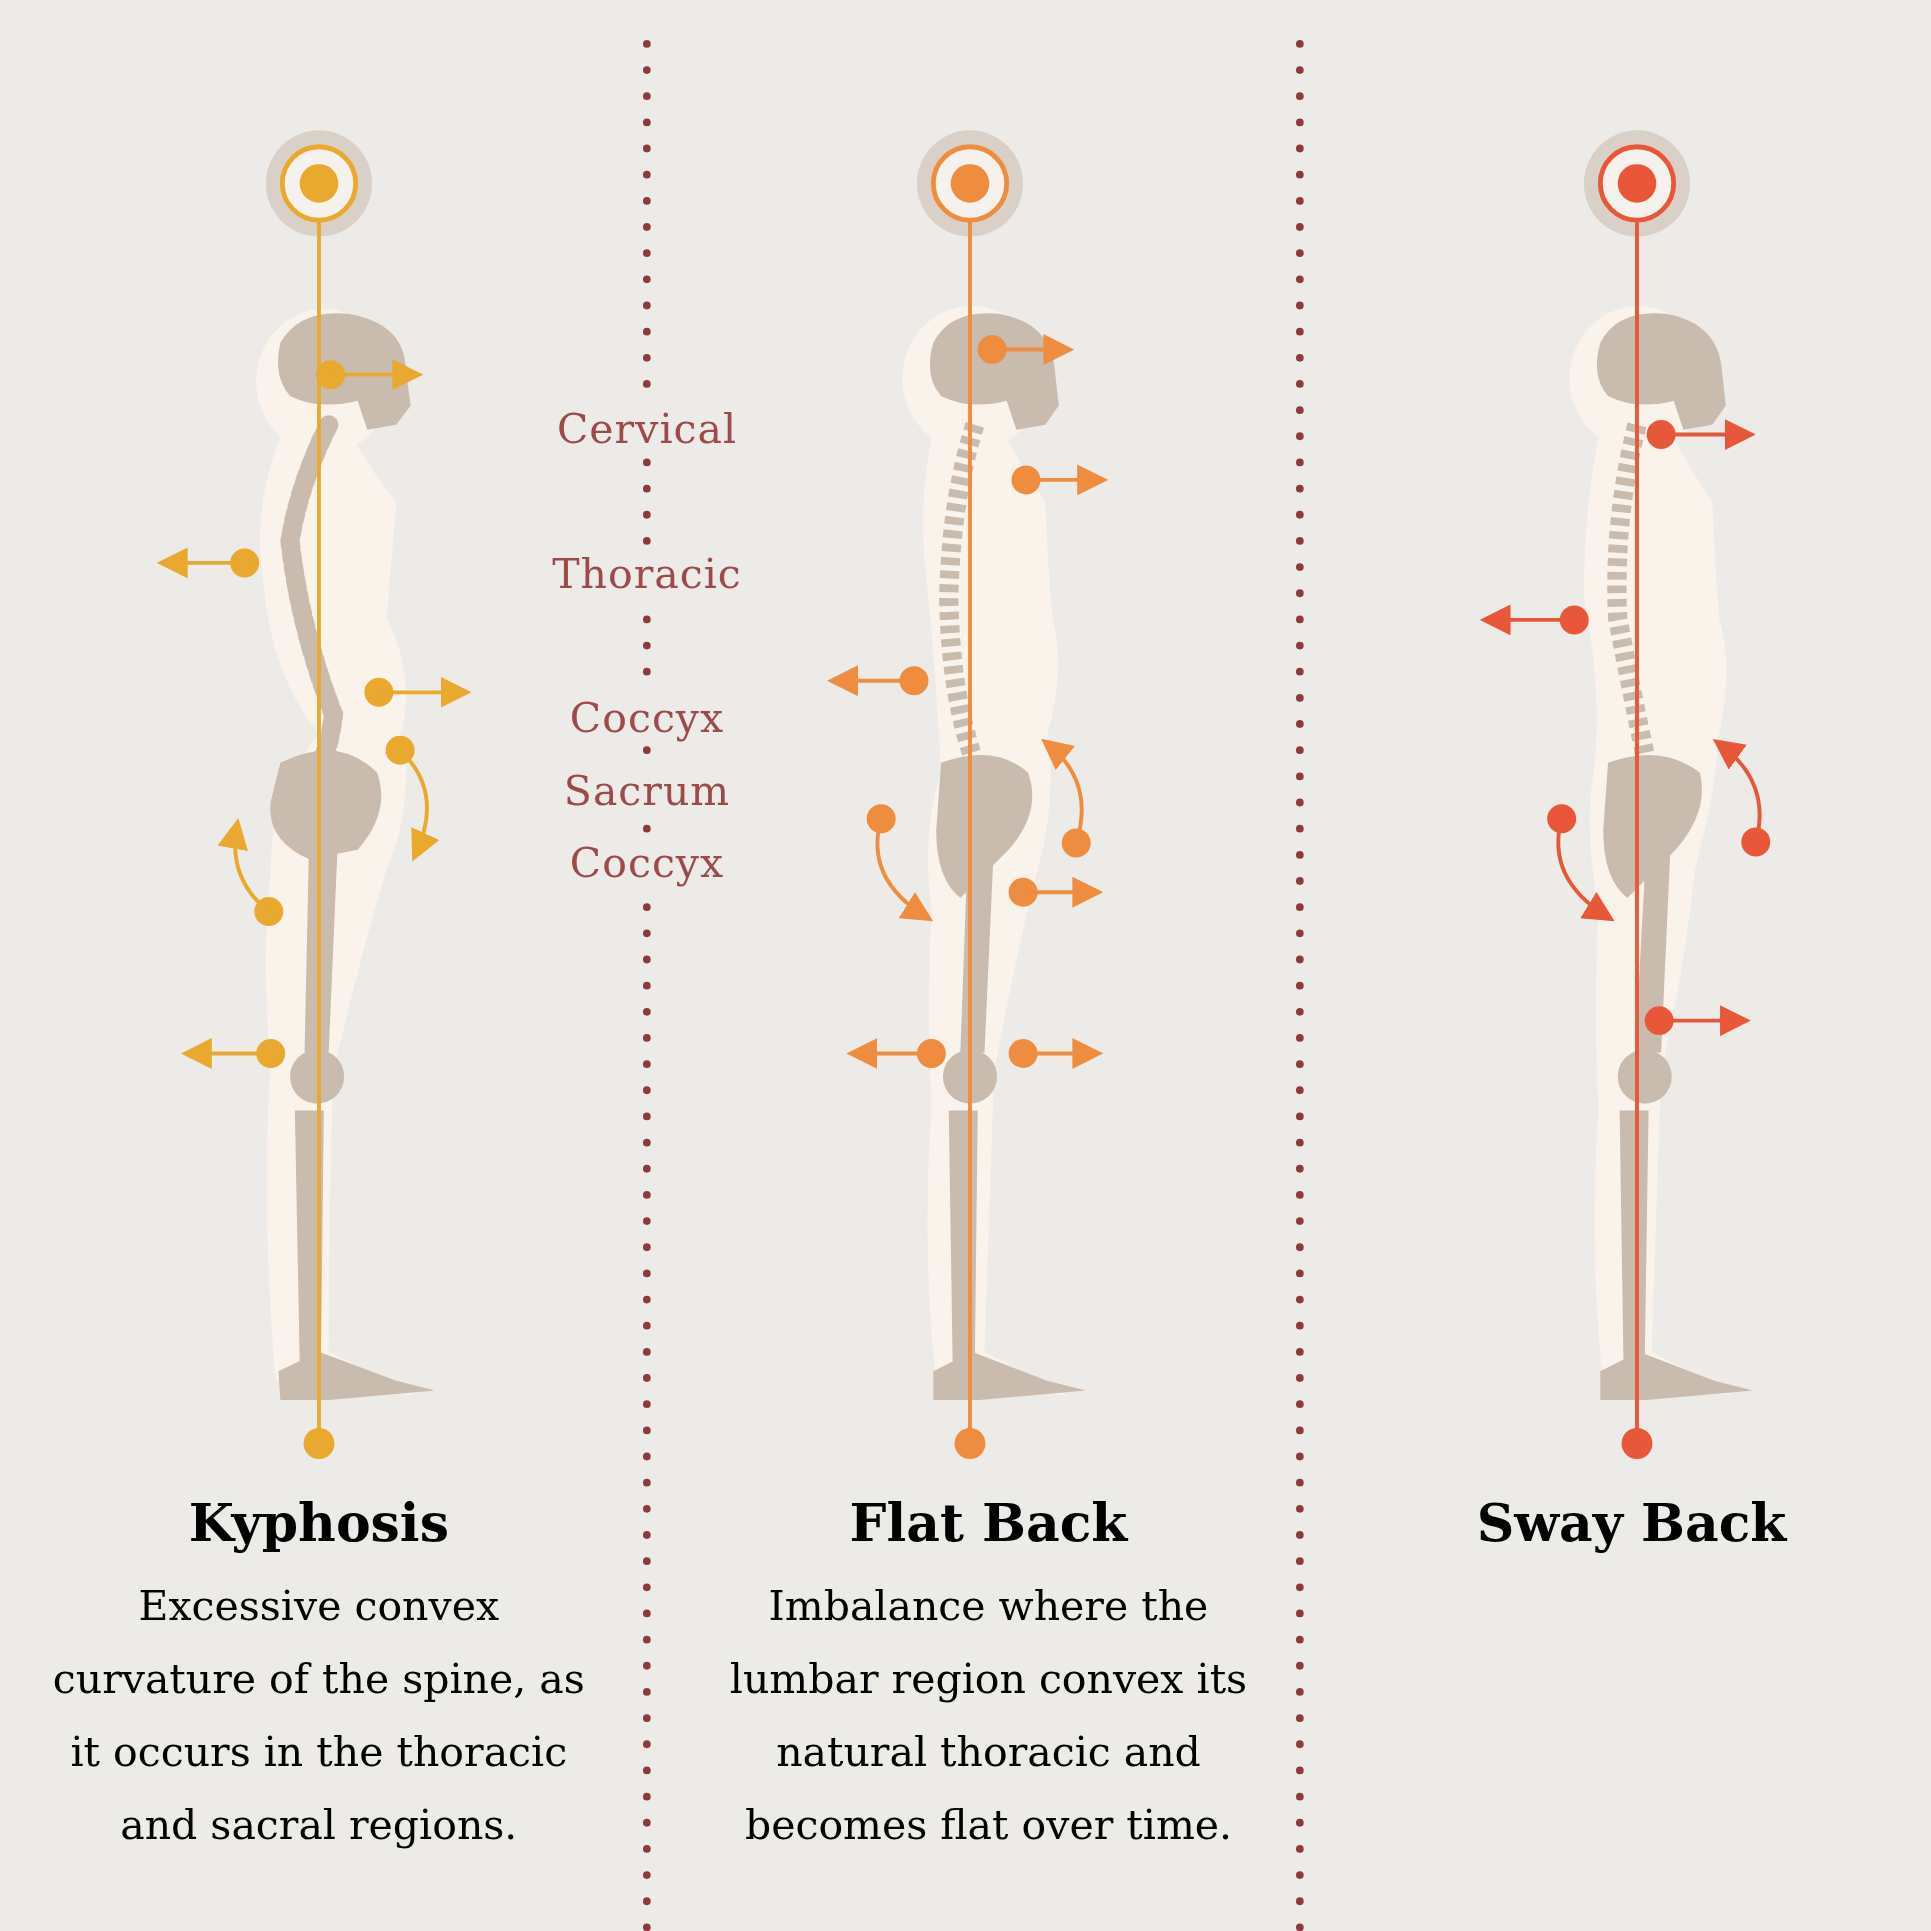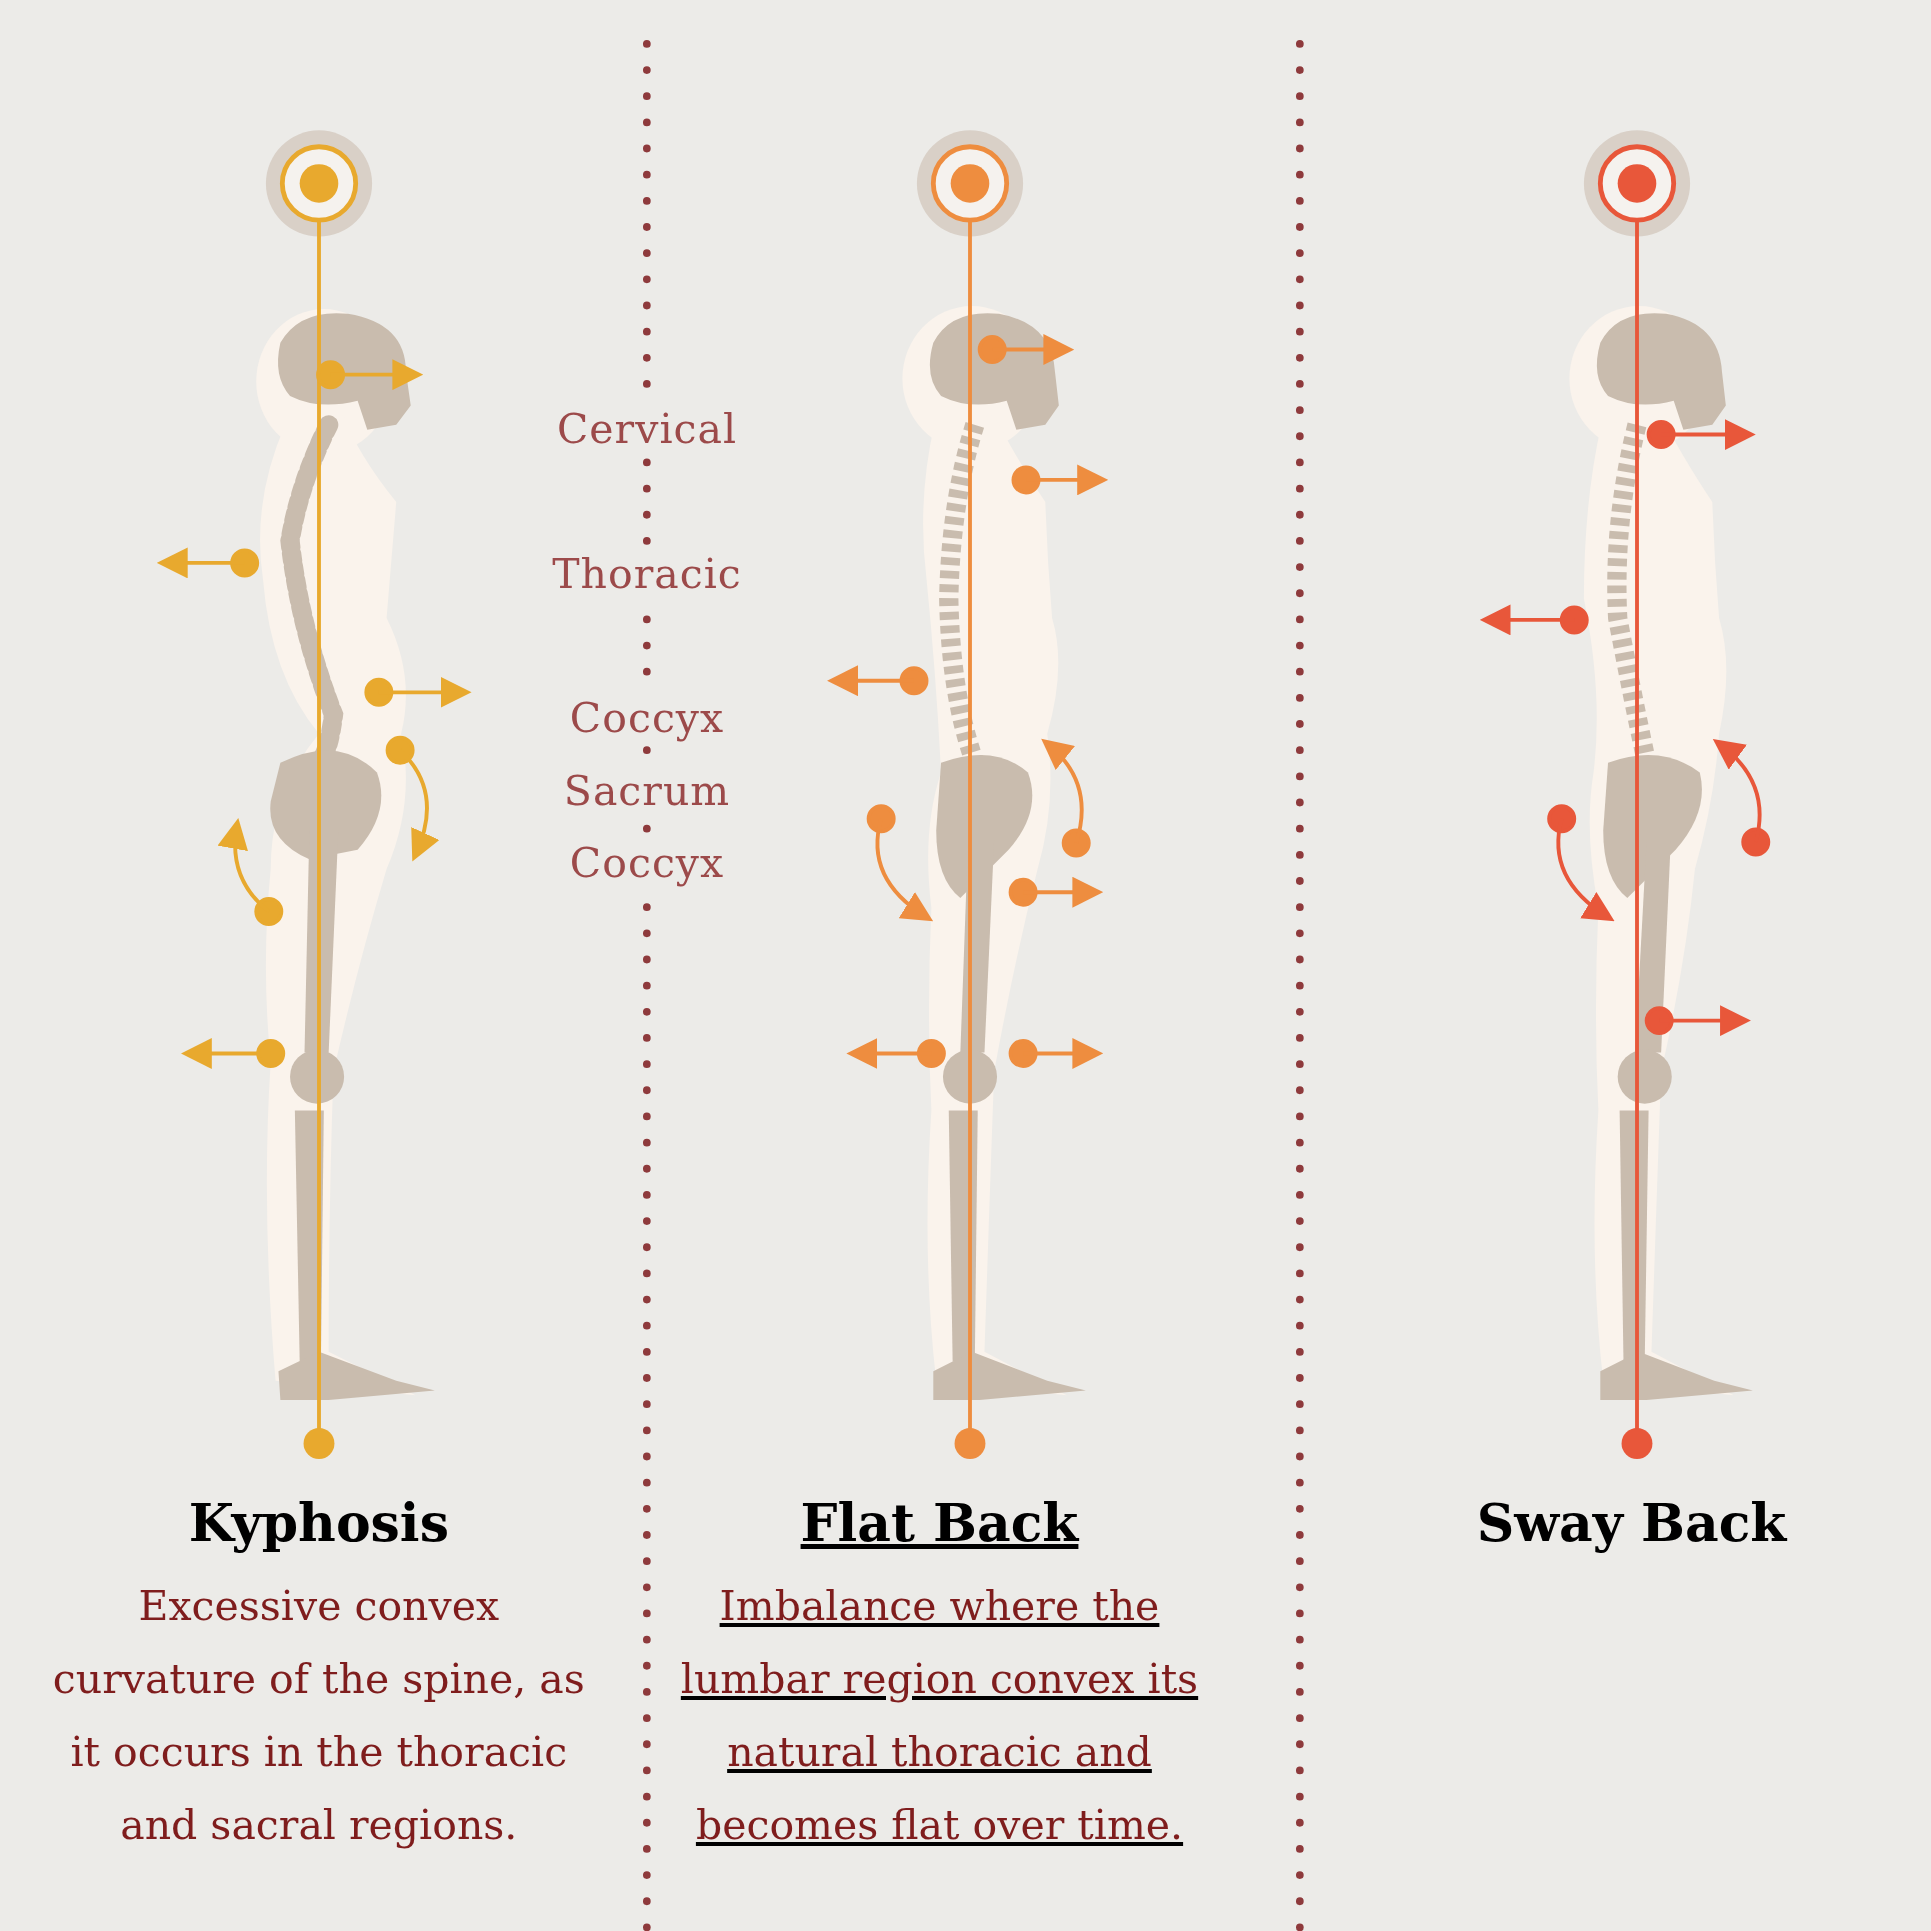"Flat Back" div.caption { left: 640px -> 689px; text-decoration: underline -> none }
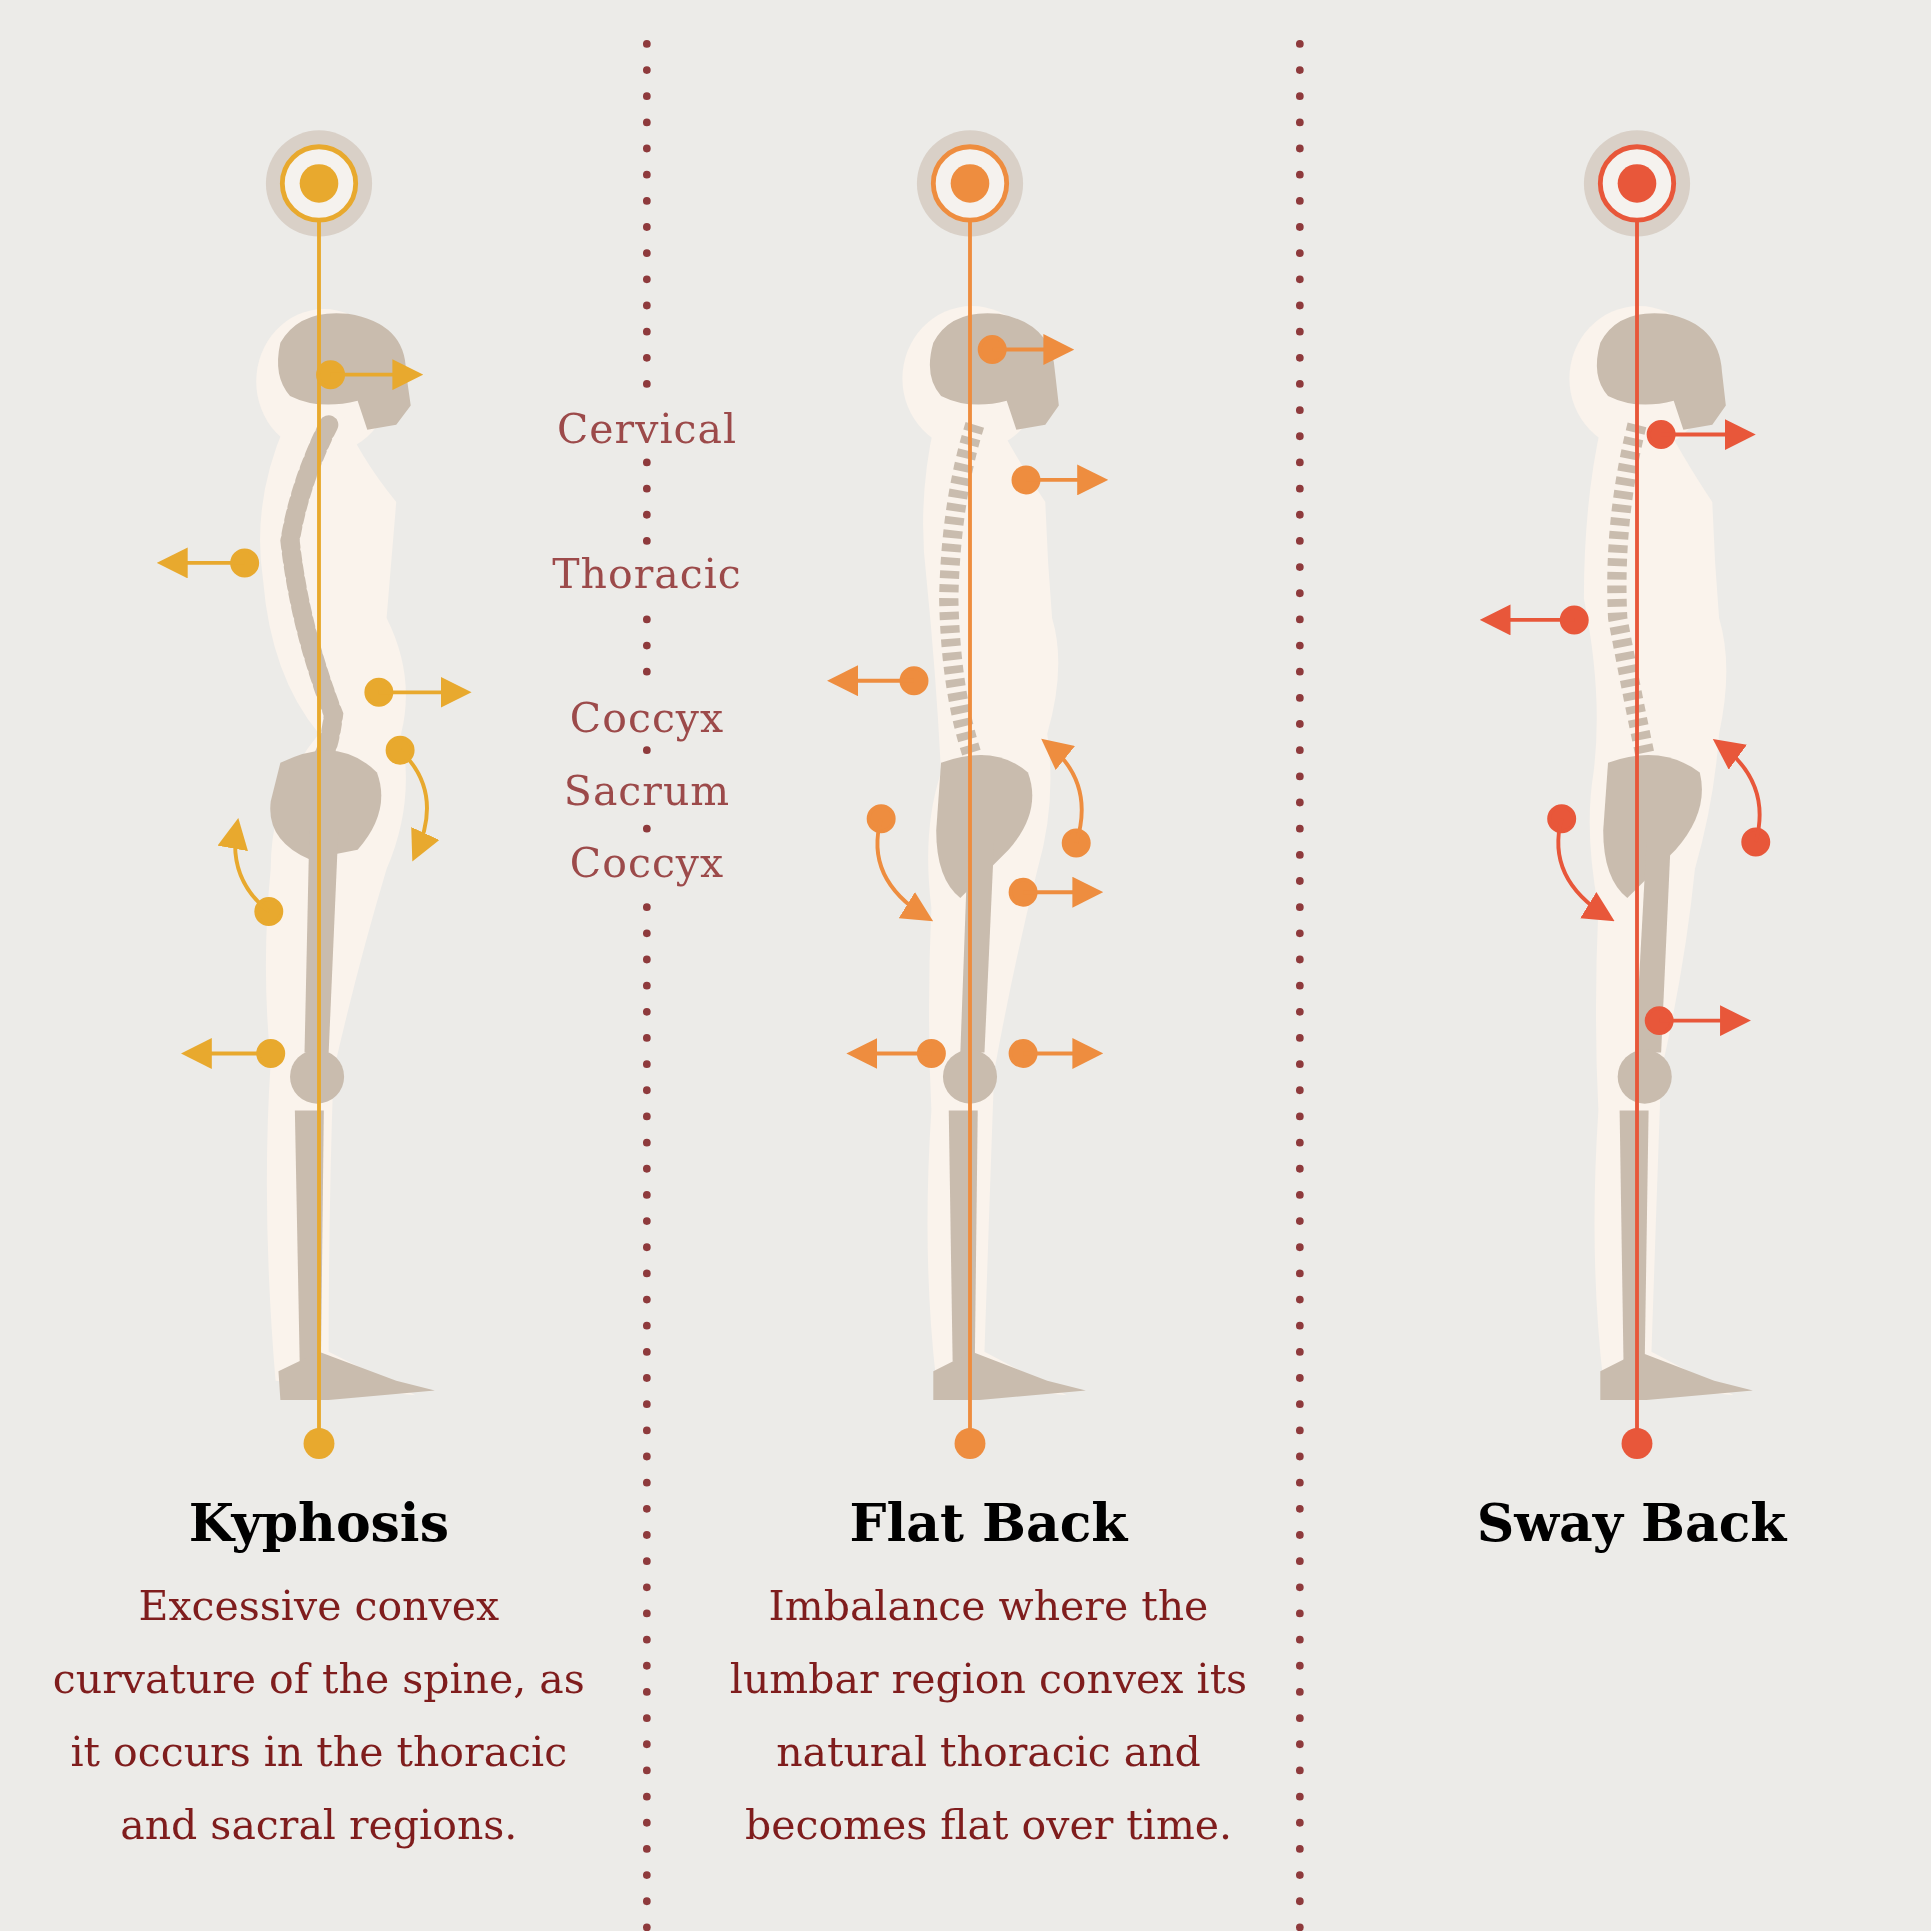"Excessive convex" .caption .desc { color: #7f1d1d -> #000000 }
